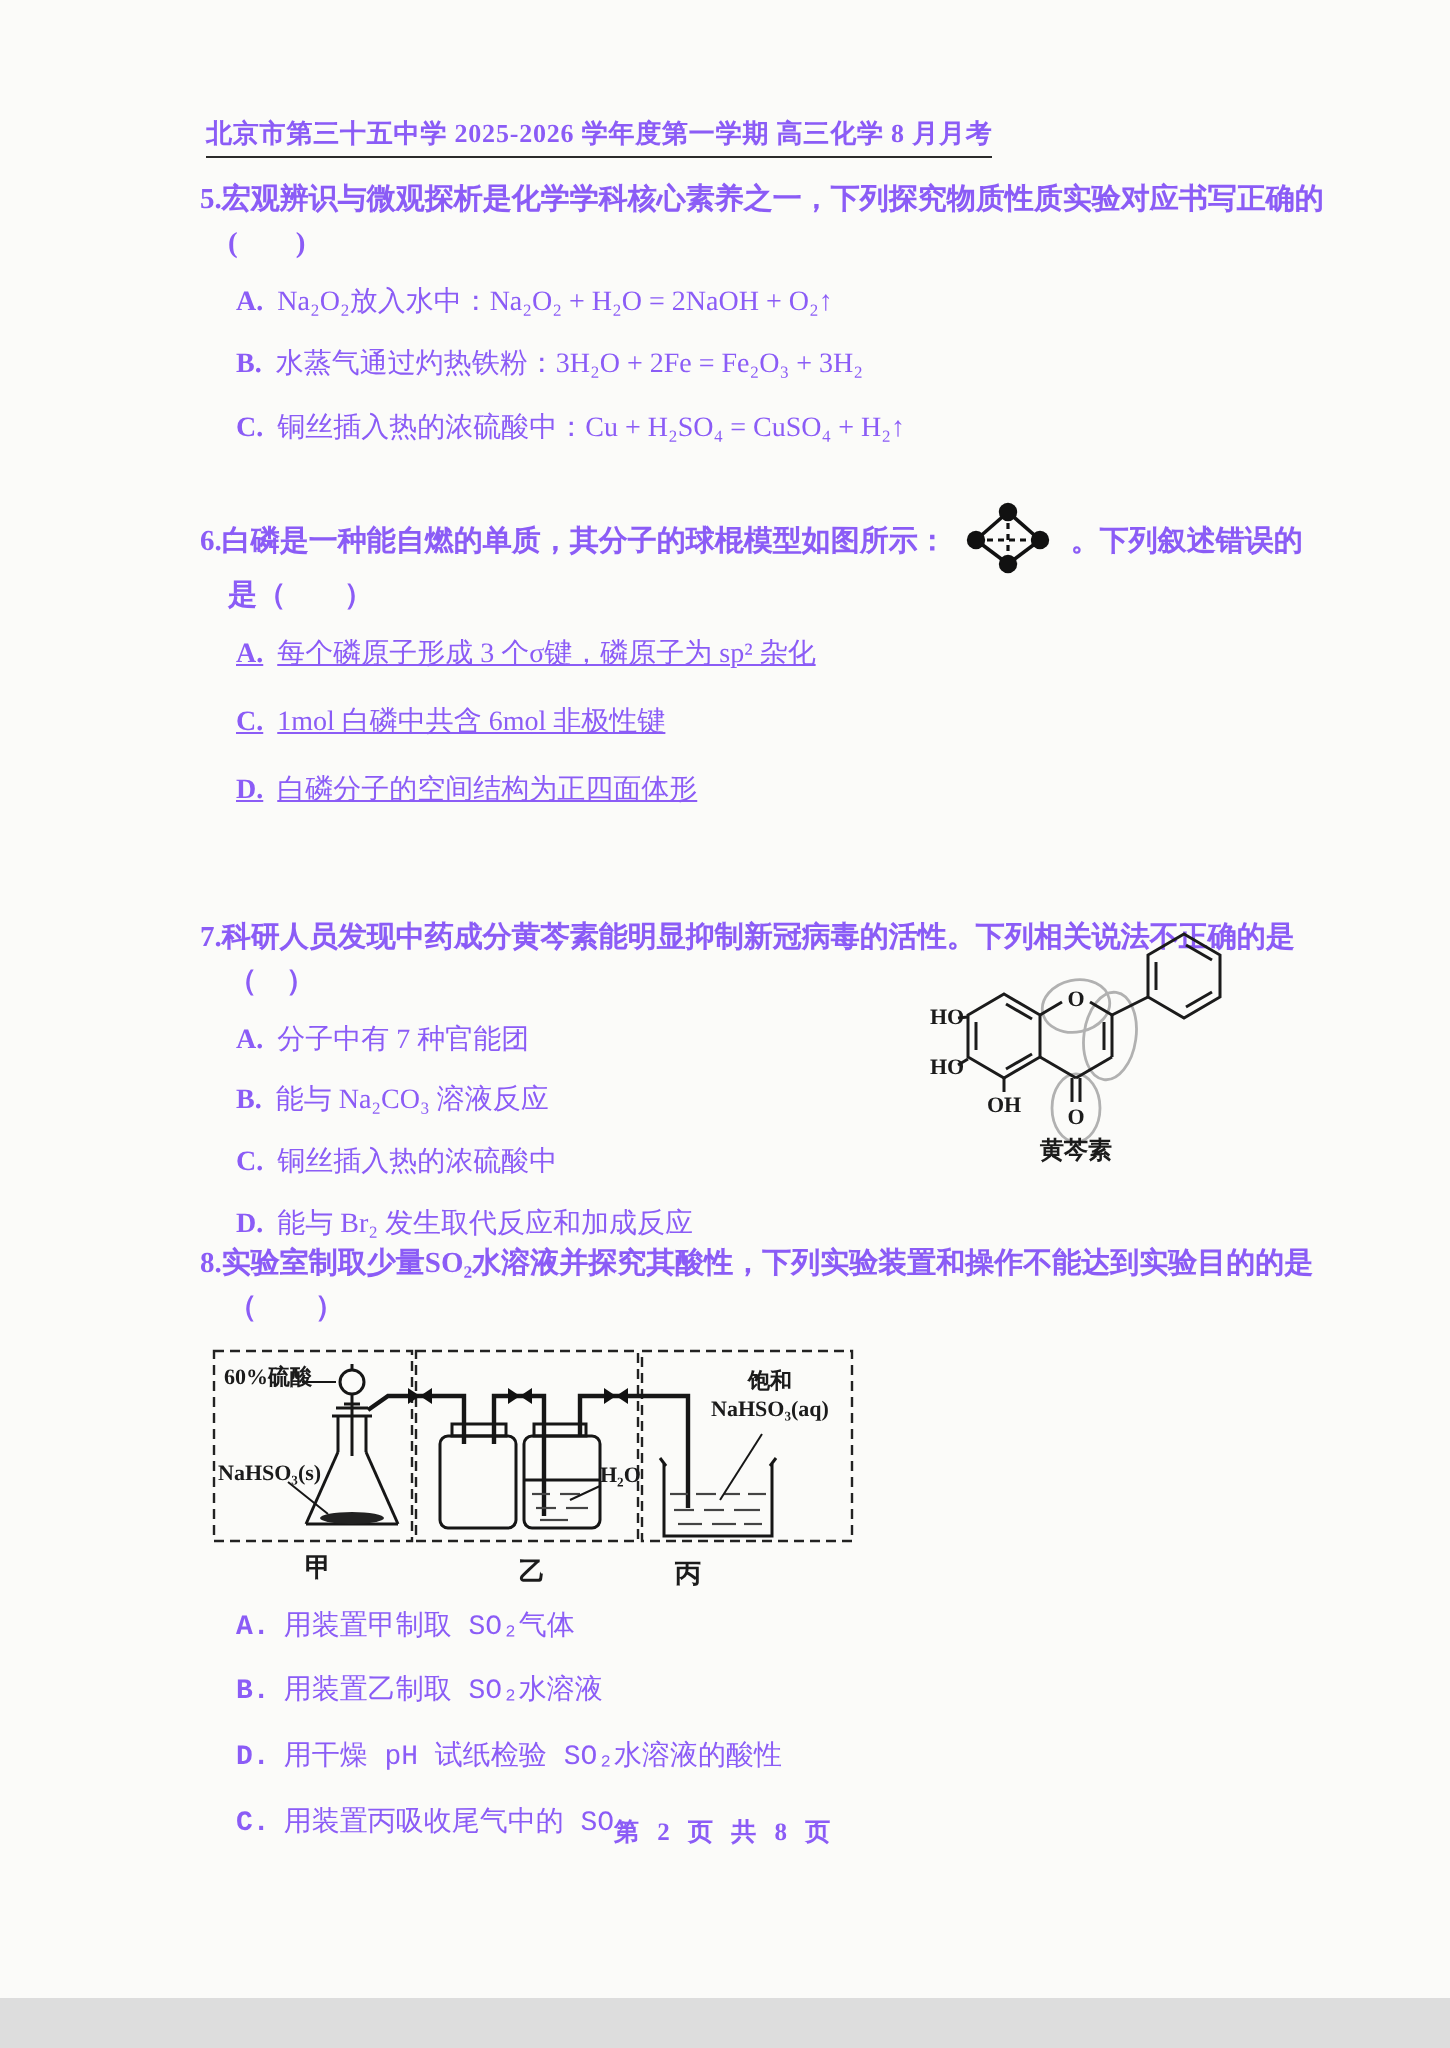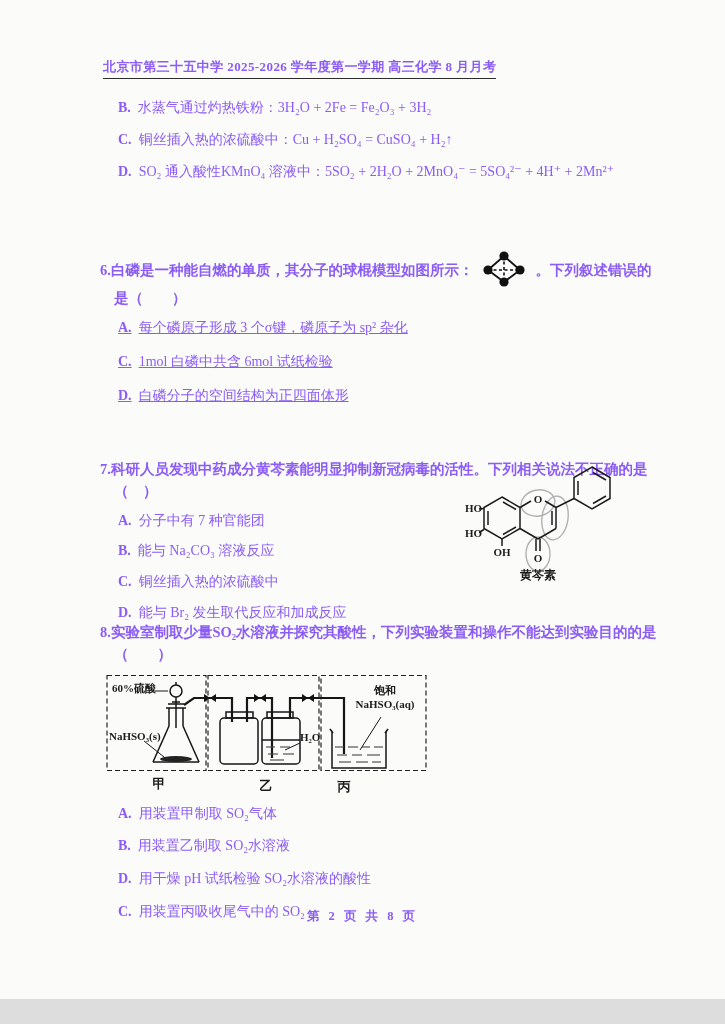"5.宏观辨识与微观探析是化学学科核心素养之一，下列探究物质性质实验对应书写正确的" div.stem { html: none -> <div>5.宏观辨识与微观探析是化学学科核心素养之一，下列探究物质性质实验对应书写正确的( )</div> }
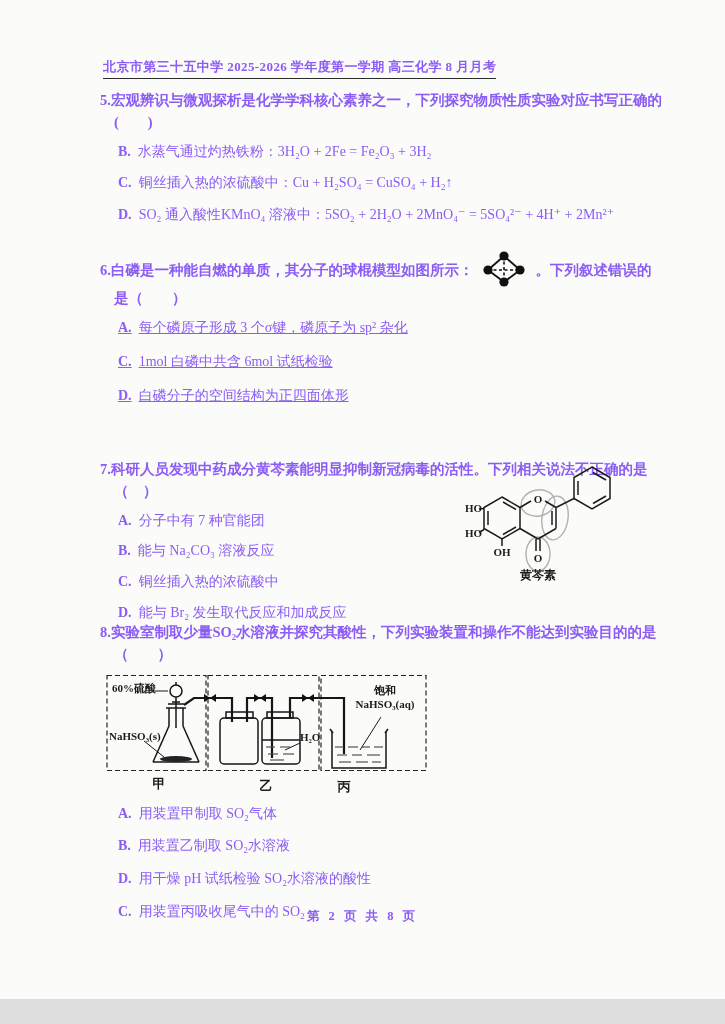"A. Na₂O₂放入水中：Na₂O₂ + H₂O =" div.option { html: none -> <div><span>A.</span><span>Na₂O₂放入水中：Na₂O₂ + H₂O = 2NaOH + O₂↑</span></div> }
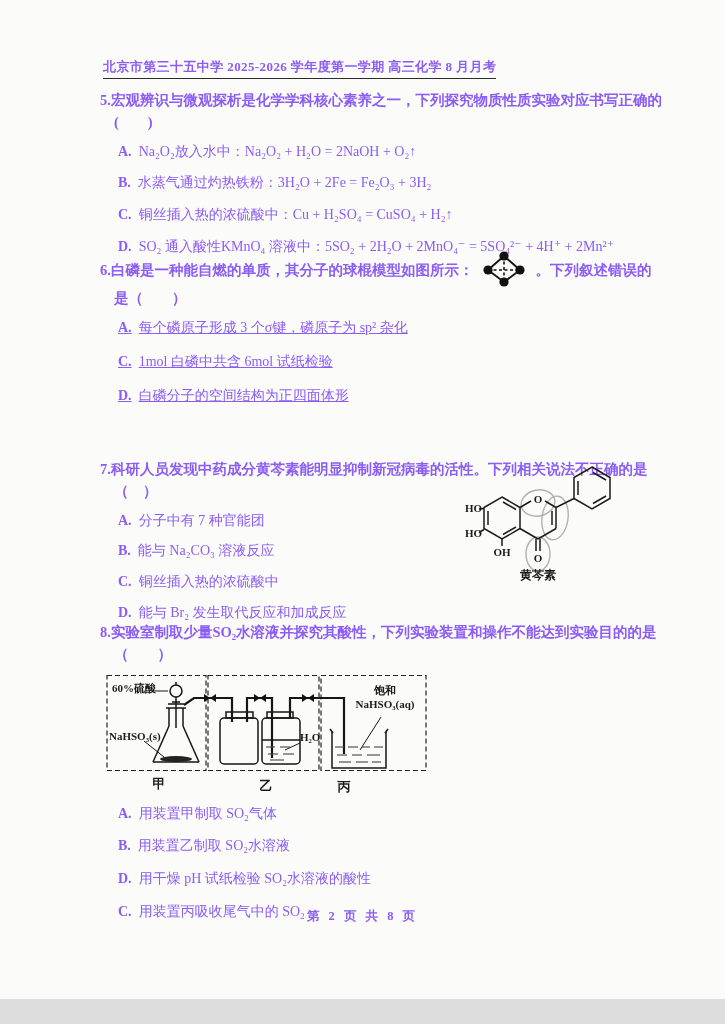"D. SO₂ 通入酸性KMnO₄ 溶液中：5SO₂ +" div.option { html: <div><span>D.</span><span>SO₂ 通入酸性KMnO₄ 溶液中：5SO₂ + 2H₂O + 2MnO₄⁻ = 5SO₄²⁻ + 4H⁺ + 2Mn²⁺</span></div> -> none }
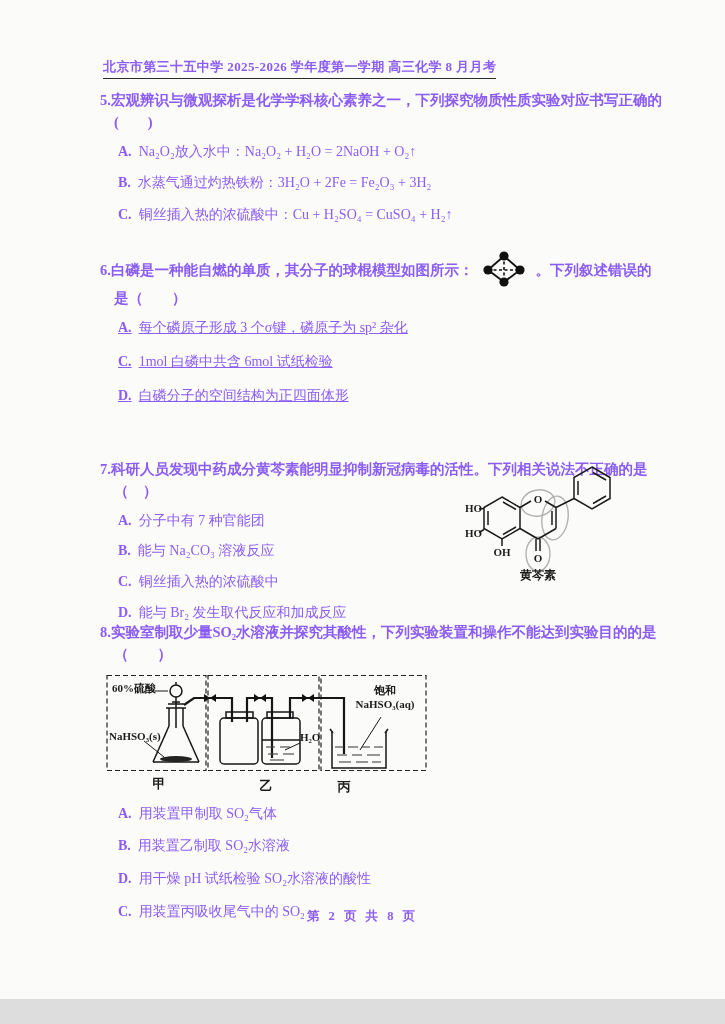"1mol 白磷中共含 6mol 试纸检验" span { text: 试纸检验 -> 非极性键 }
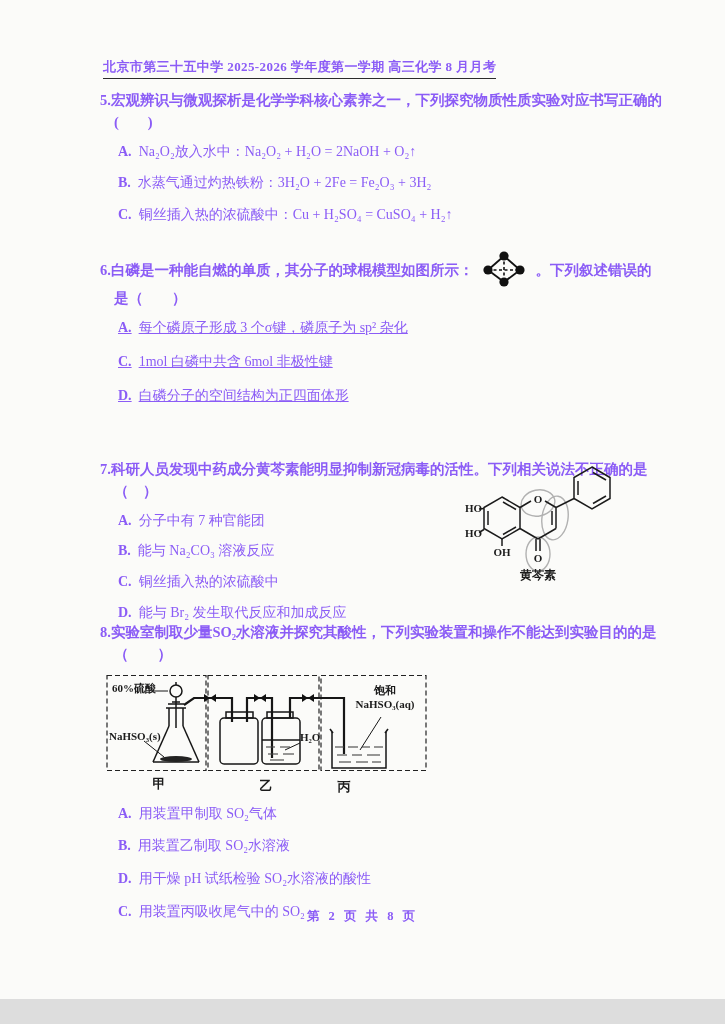"A. 用装置甲制取 SO₂气体" .q8 .option { font-family: none -> Liberation Mono, monospace }
